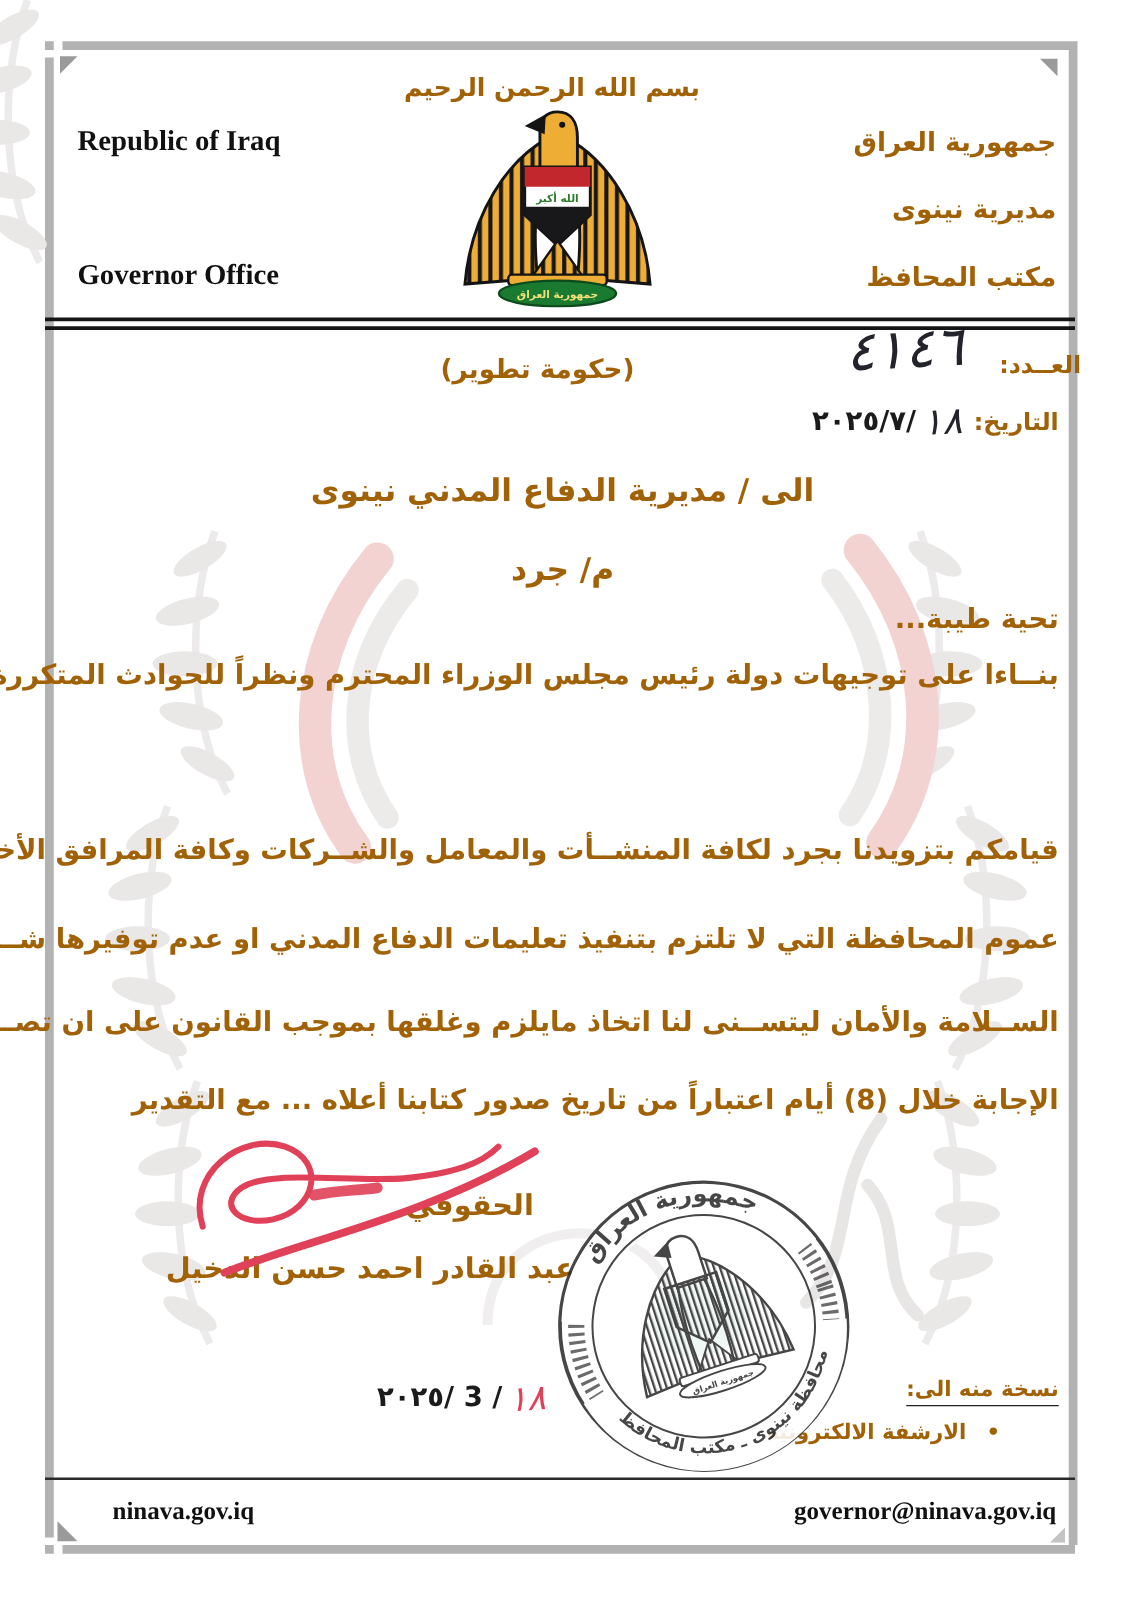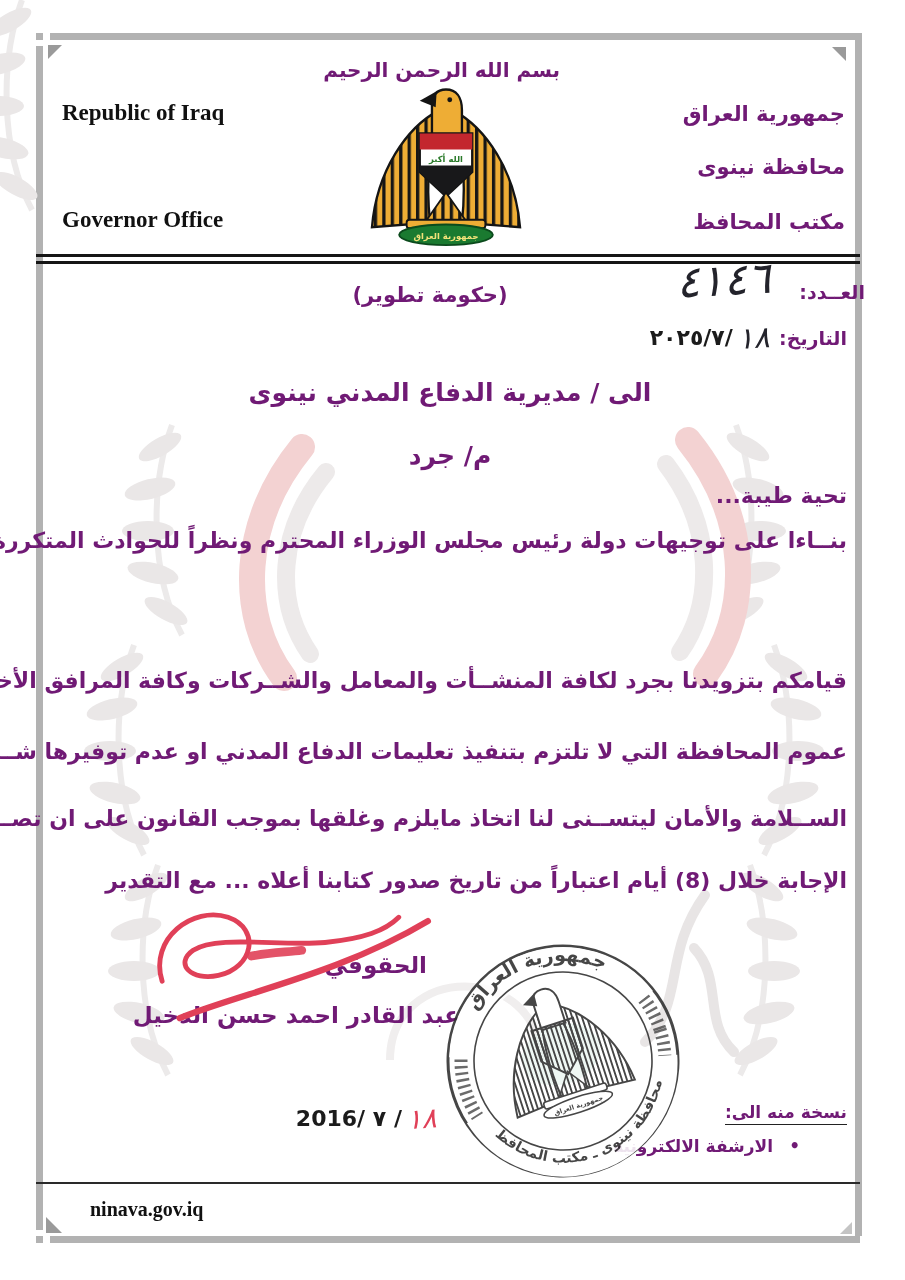"بسم الله الرحمن الرحيم" .ar { color: #701a75 -> #a16207 }
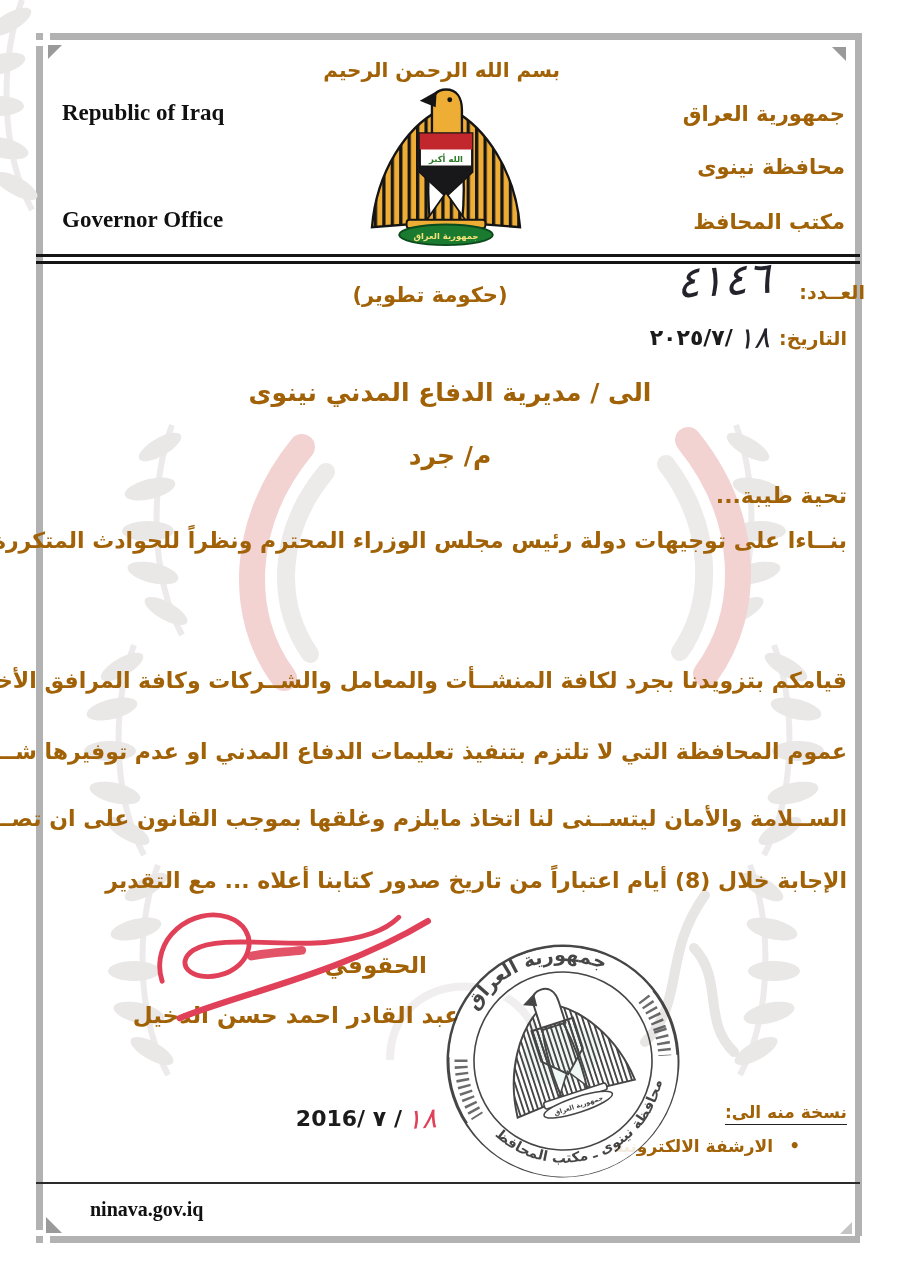"محافظة نينوى" div.abs { text: محافظة -> مديرية }
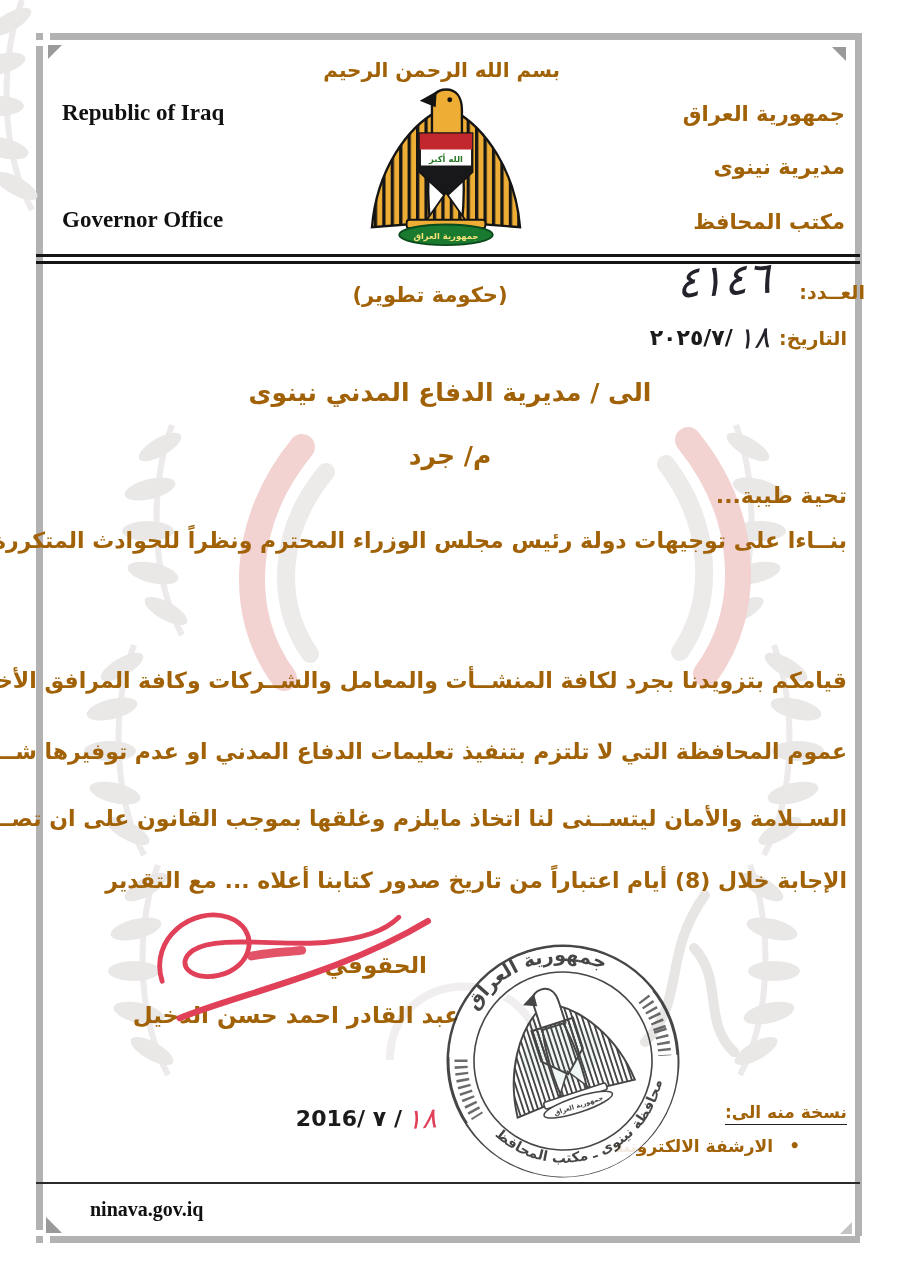"2016/ ٧ /" span.printed-date { text: 2016/ ٧ -> ٢٠٢٥/ 3 }
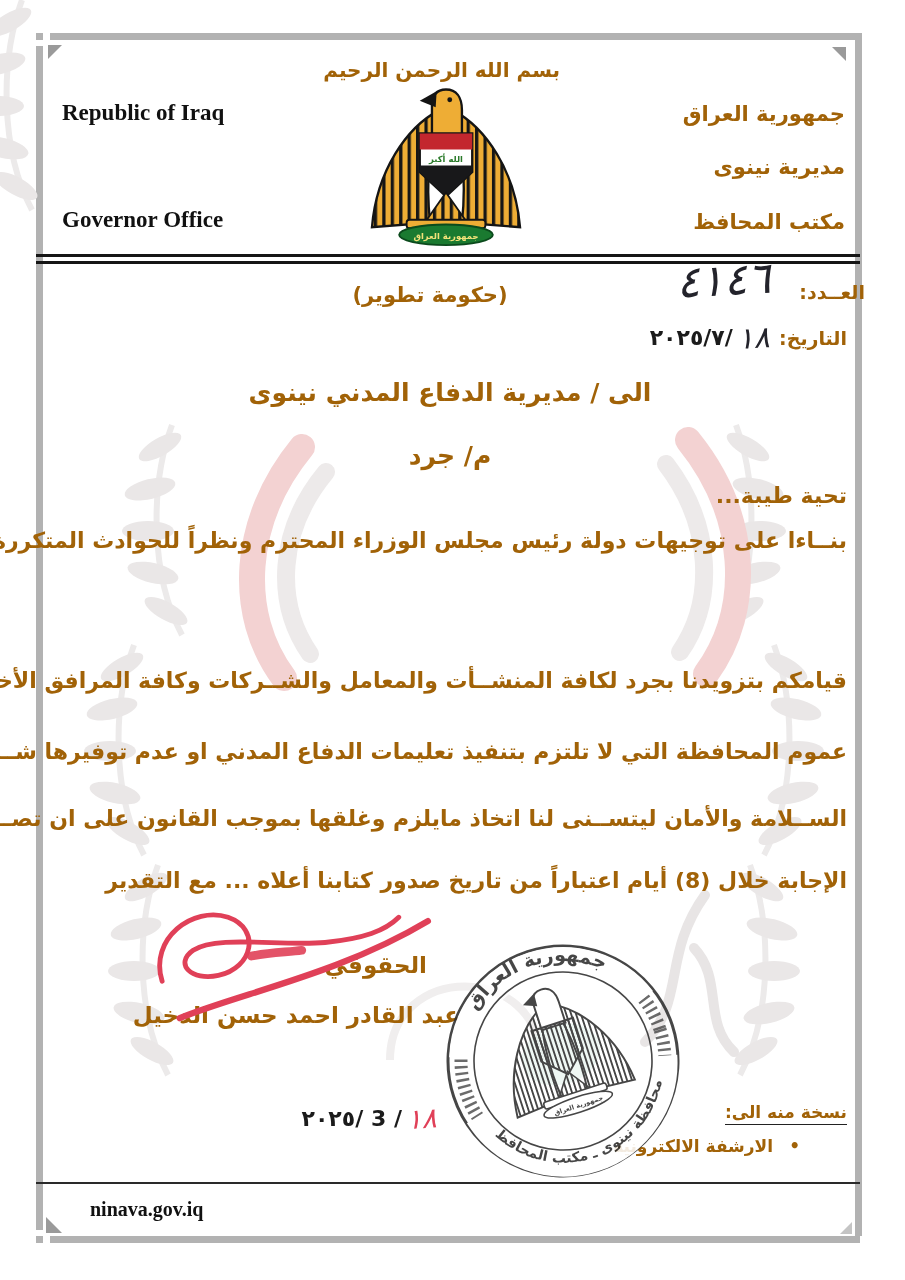"governor@ninava.gov.iq" div.abs { html: none -> <div>governor@ninava.gov.iq</div> }
